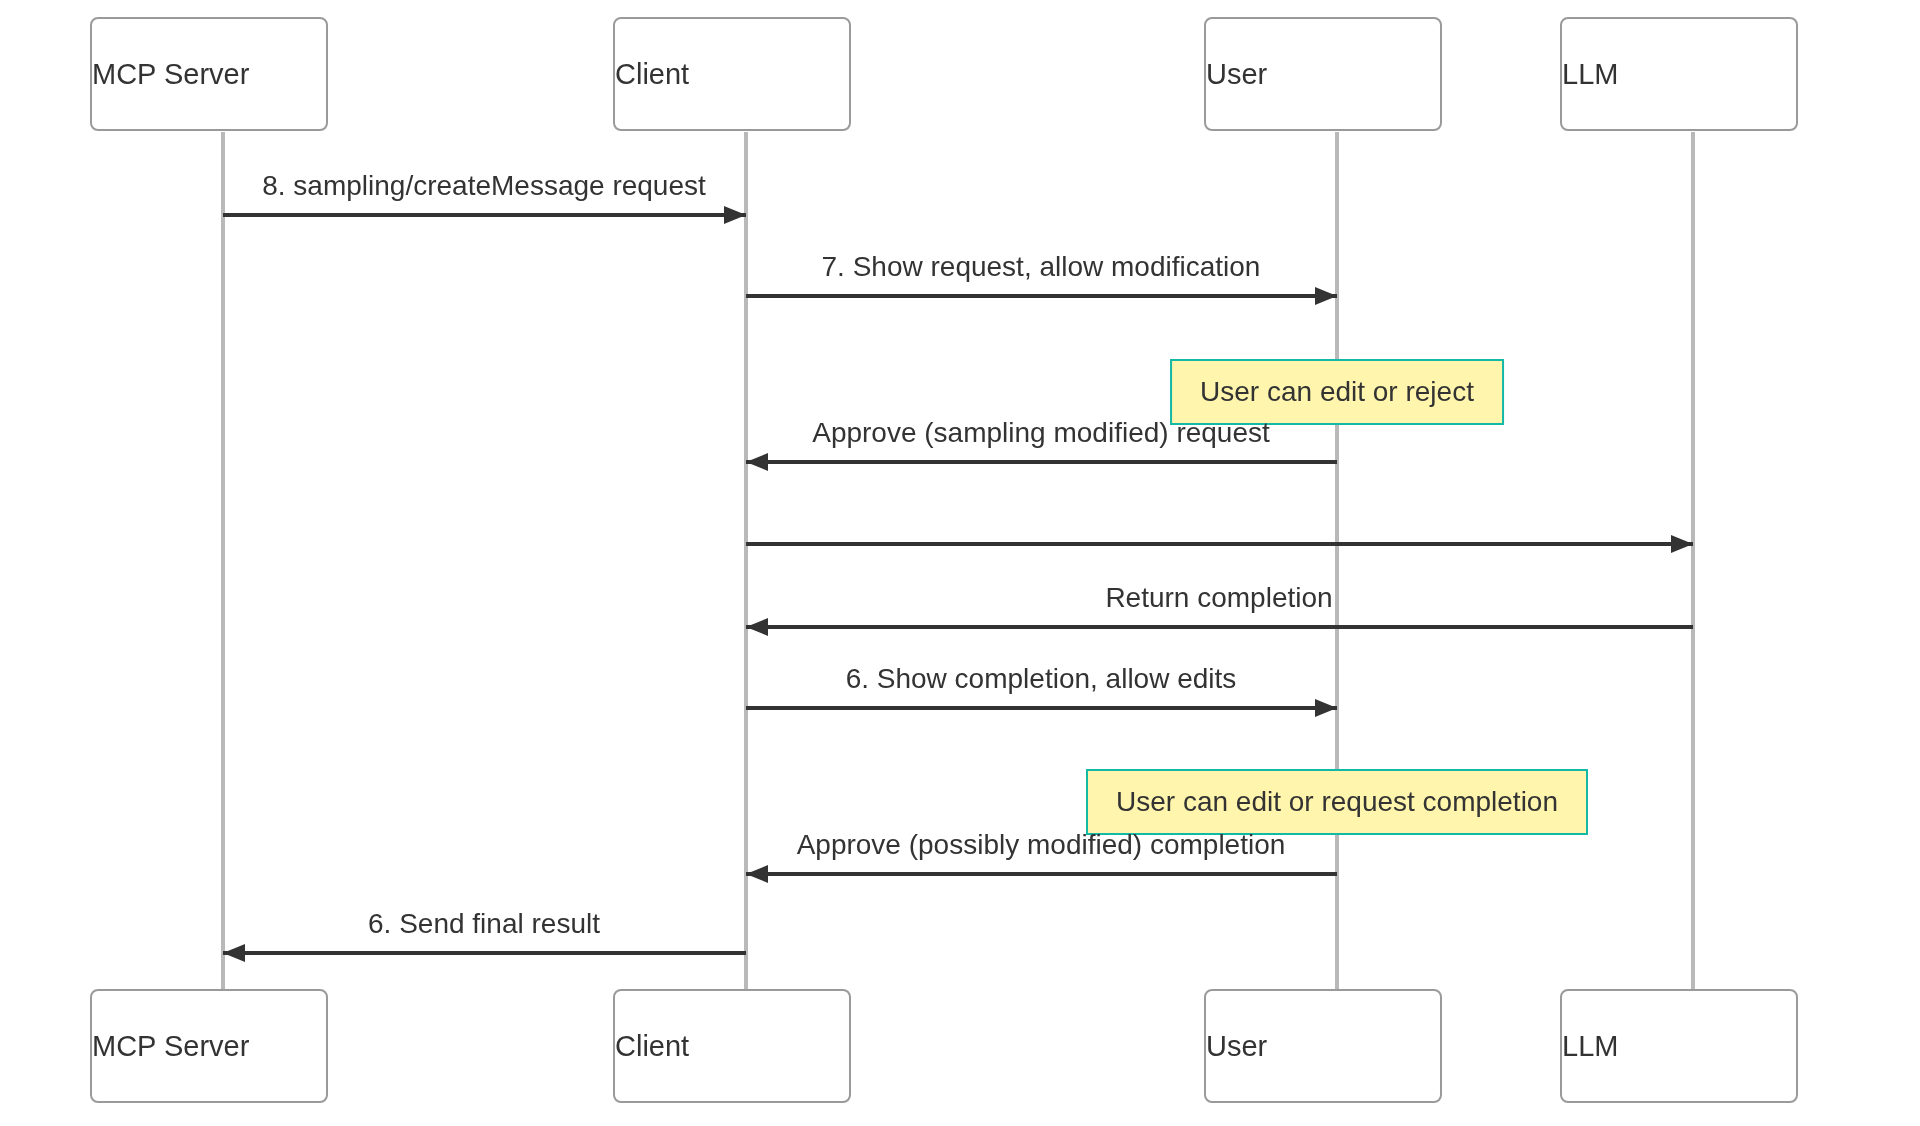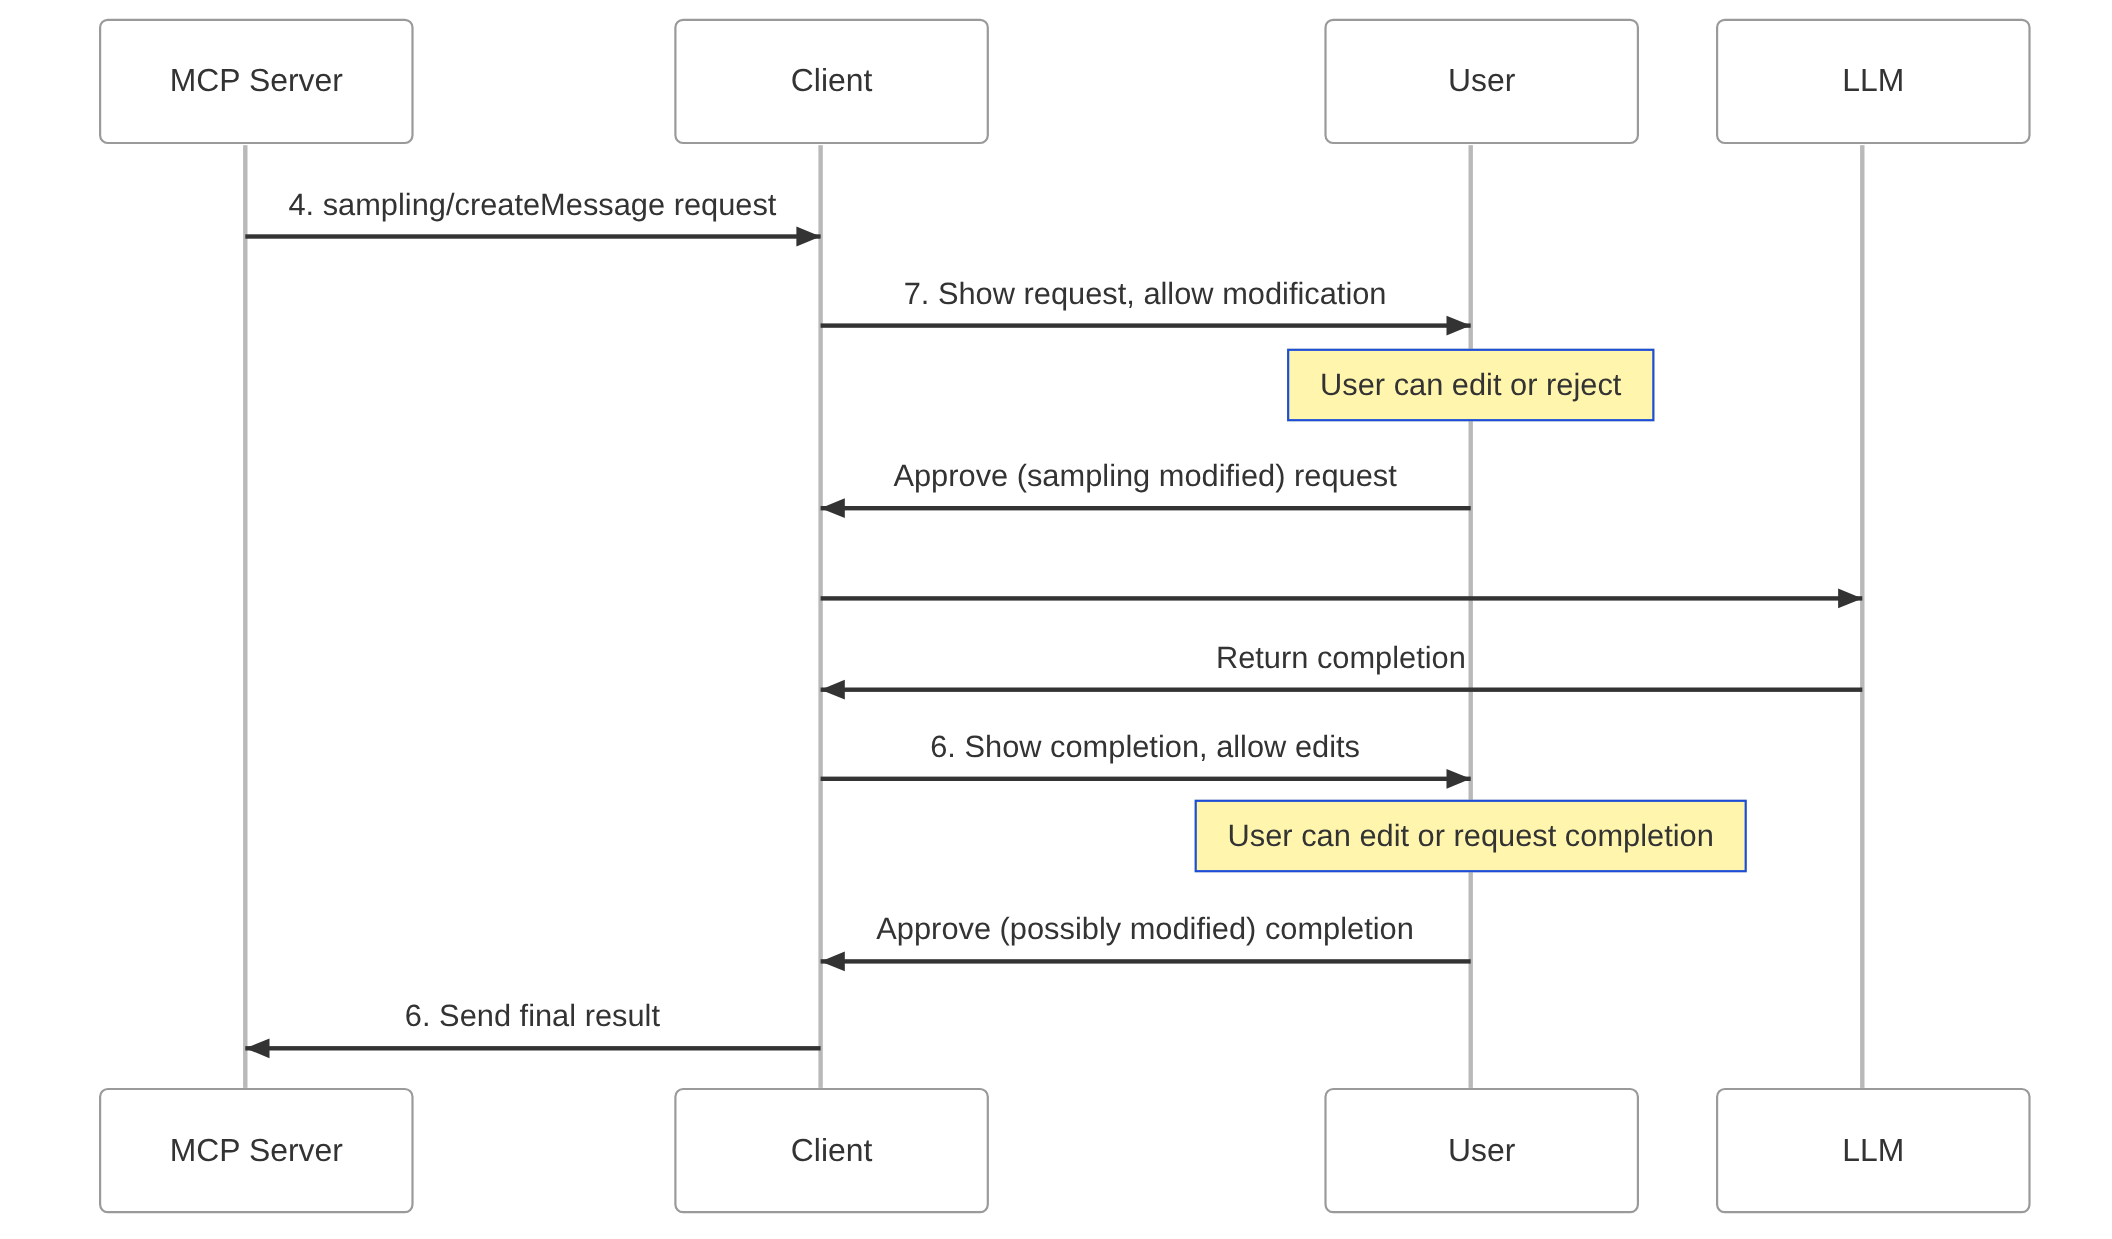"MCP Server" .actor { justify-content: center -> flex-start; width: 286px -> 238px }
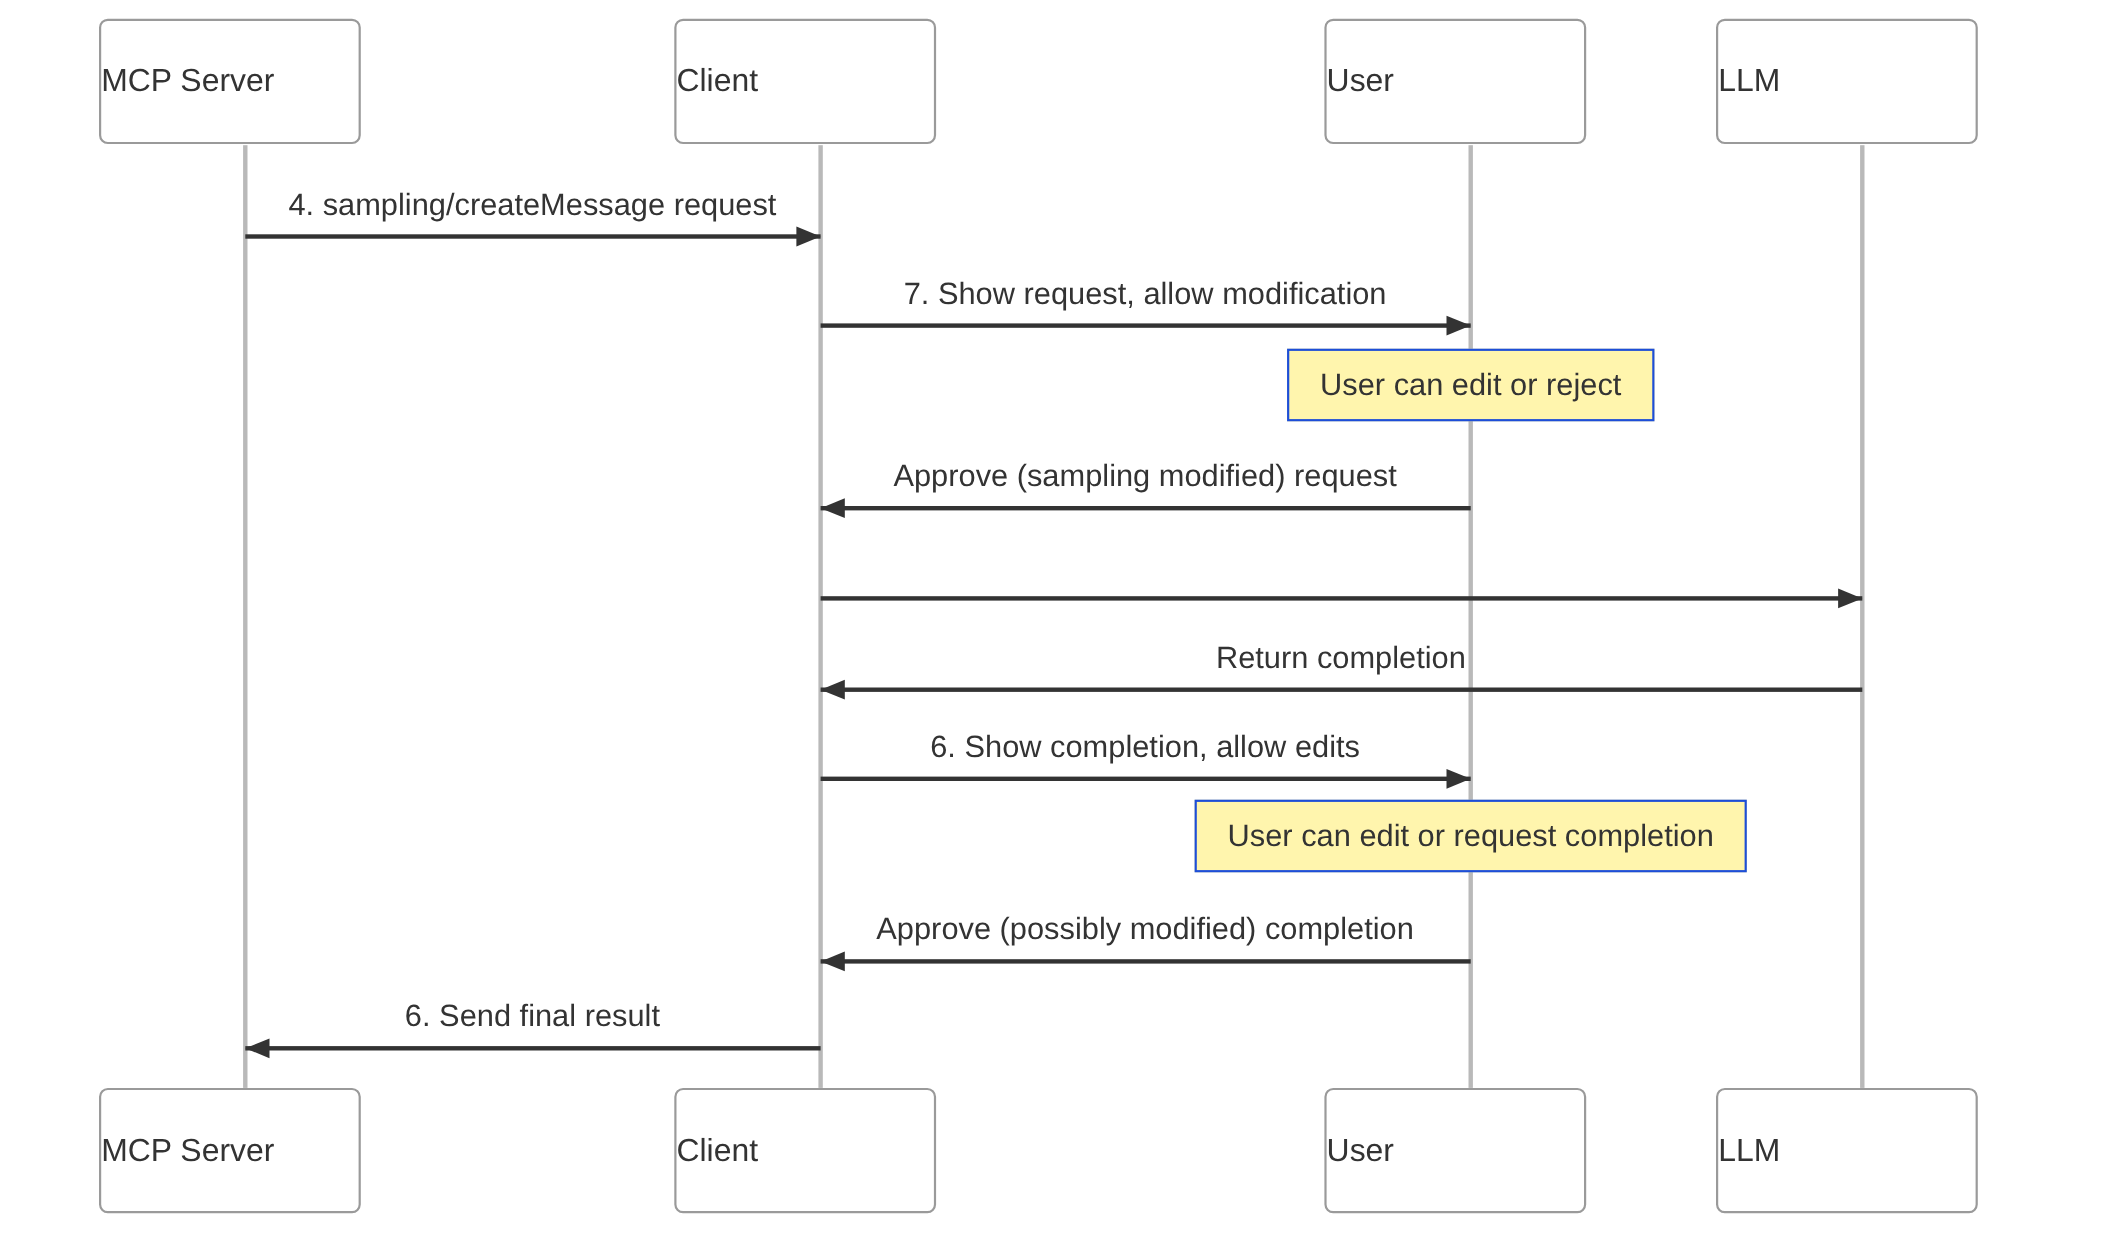"4. sampling/createMessage request" div.msg-label { text: 4 -> 8 }
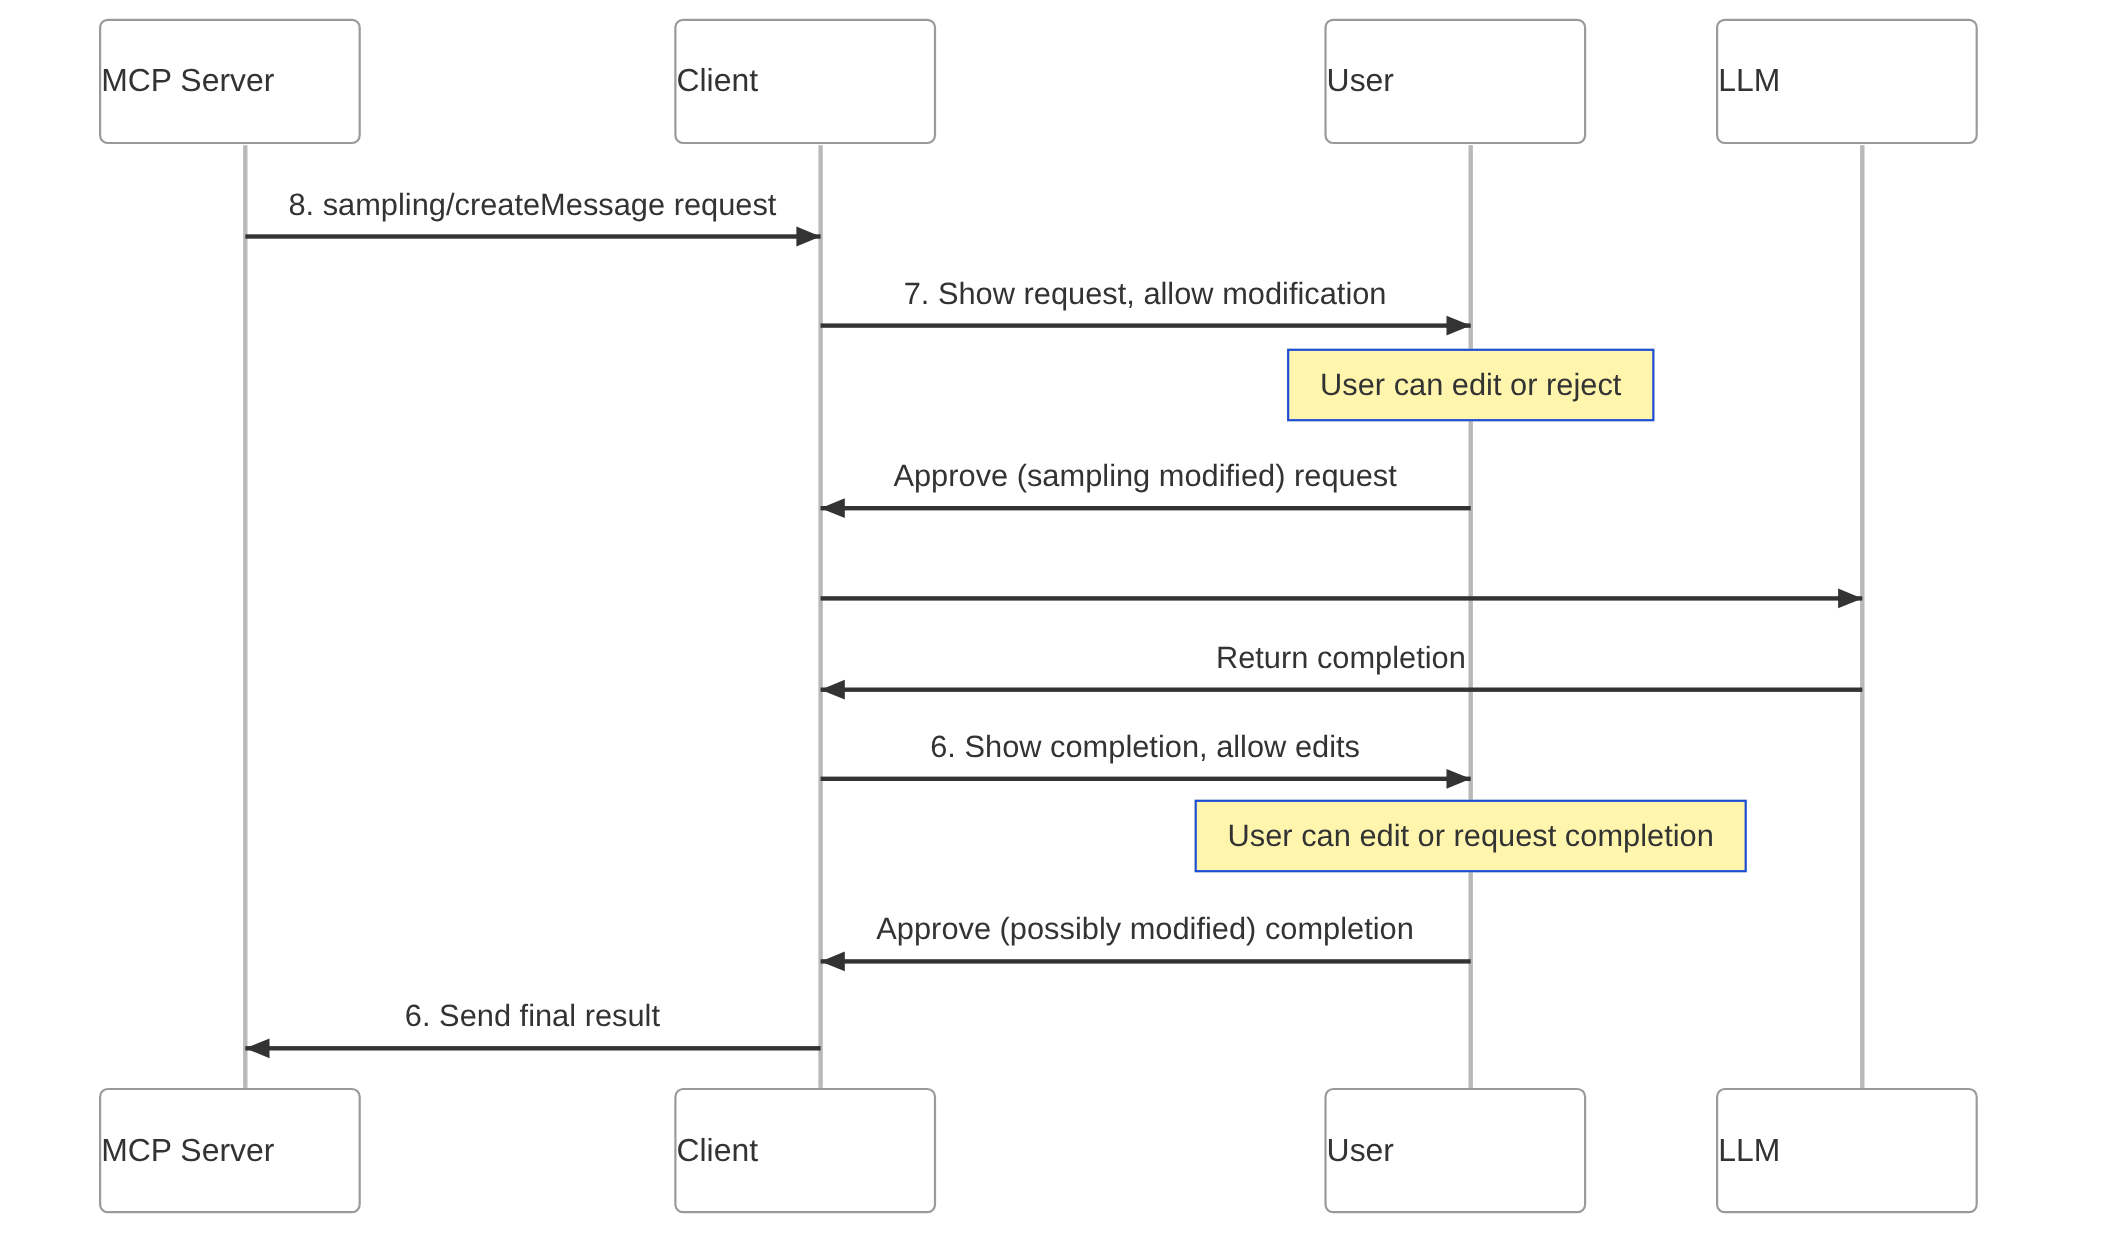"User can edit or reject" .note { border: 2px solid #1d4ed8 -> 2px solid #14b8a6; margin-top: none -> 42px }
